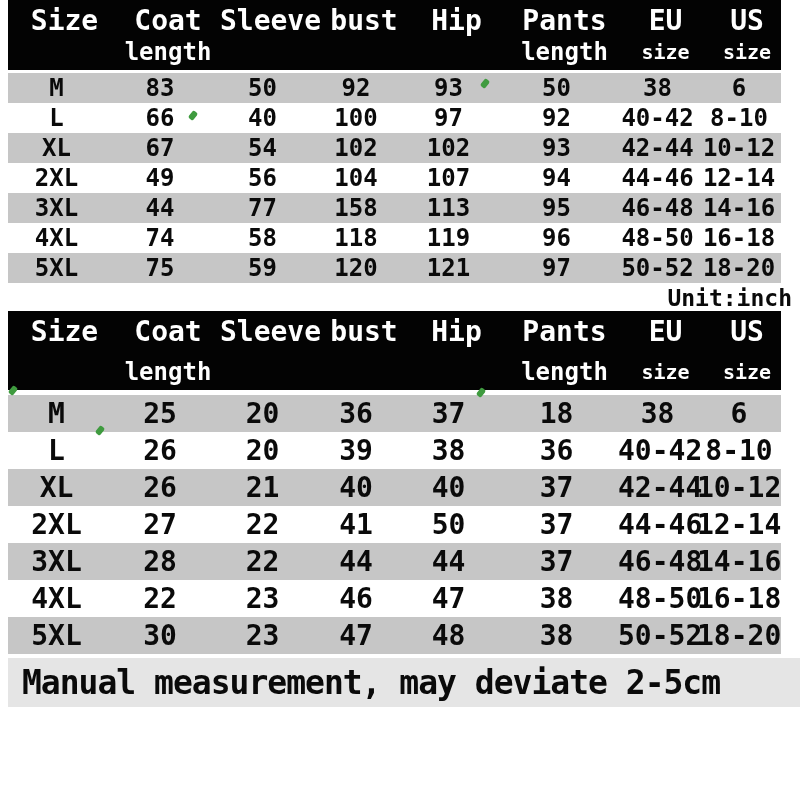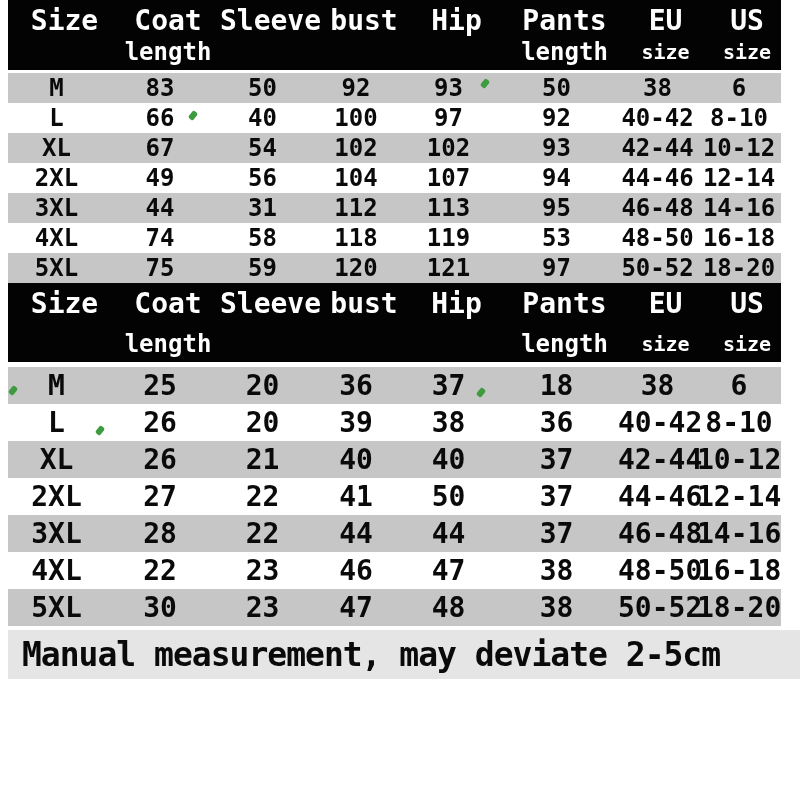"31" td { text: 31 -> 77 }
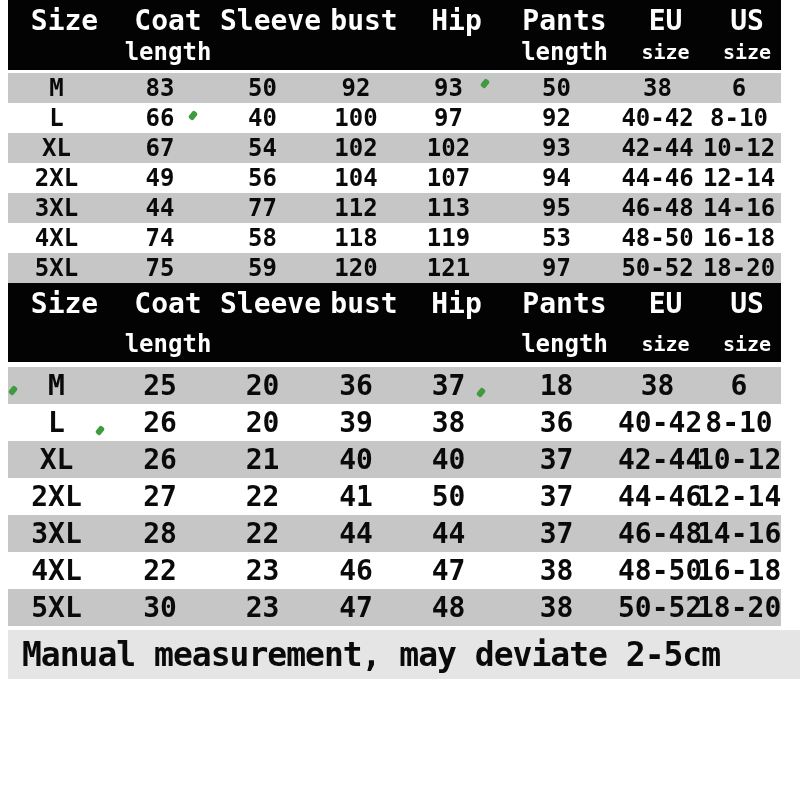"112" td { text: 112 -> 158 }
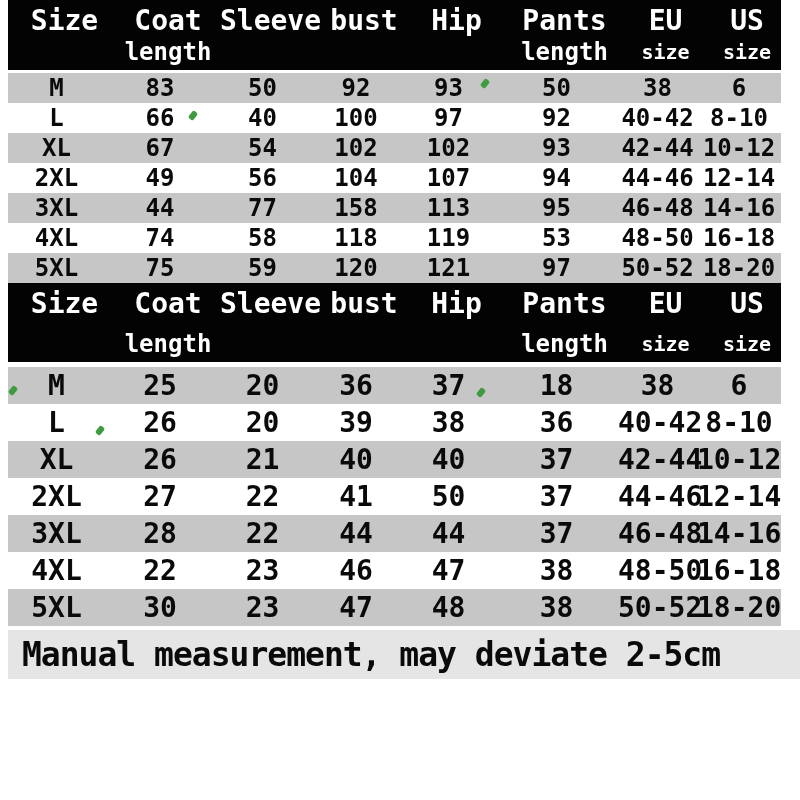"53" td { text: 53 -> 96 }
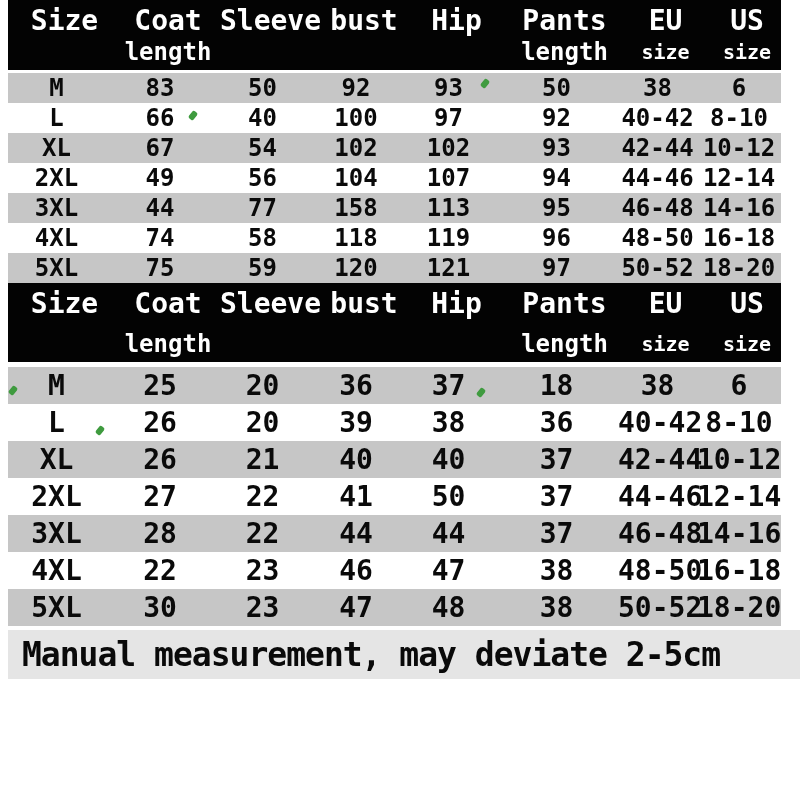"Unit:inch" div.unit-label { html: none -> <div>Unit:inch</div> }
